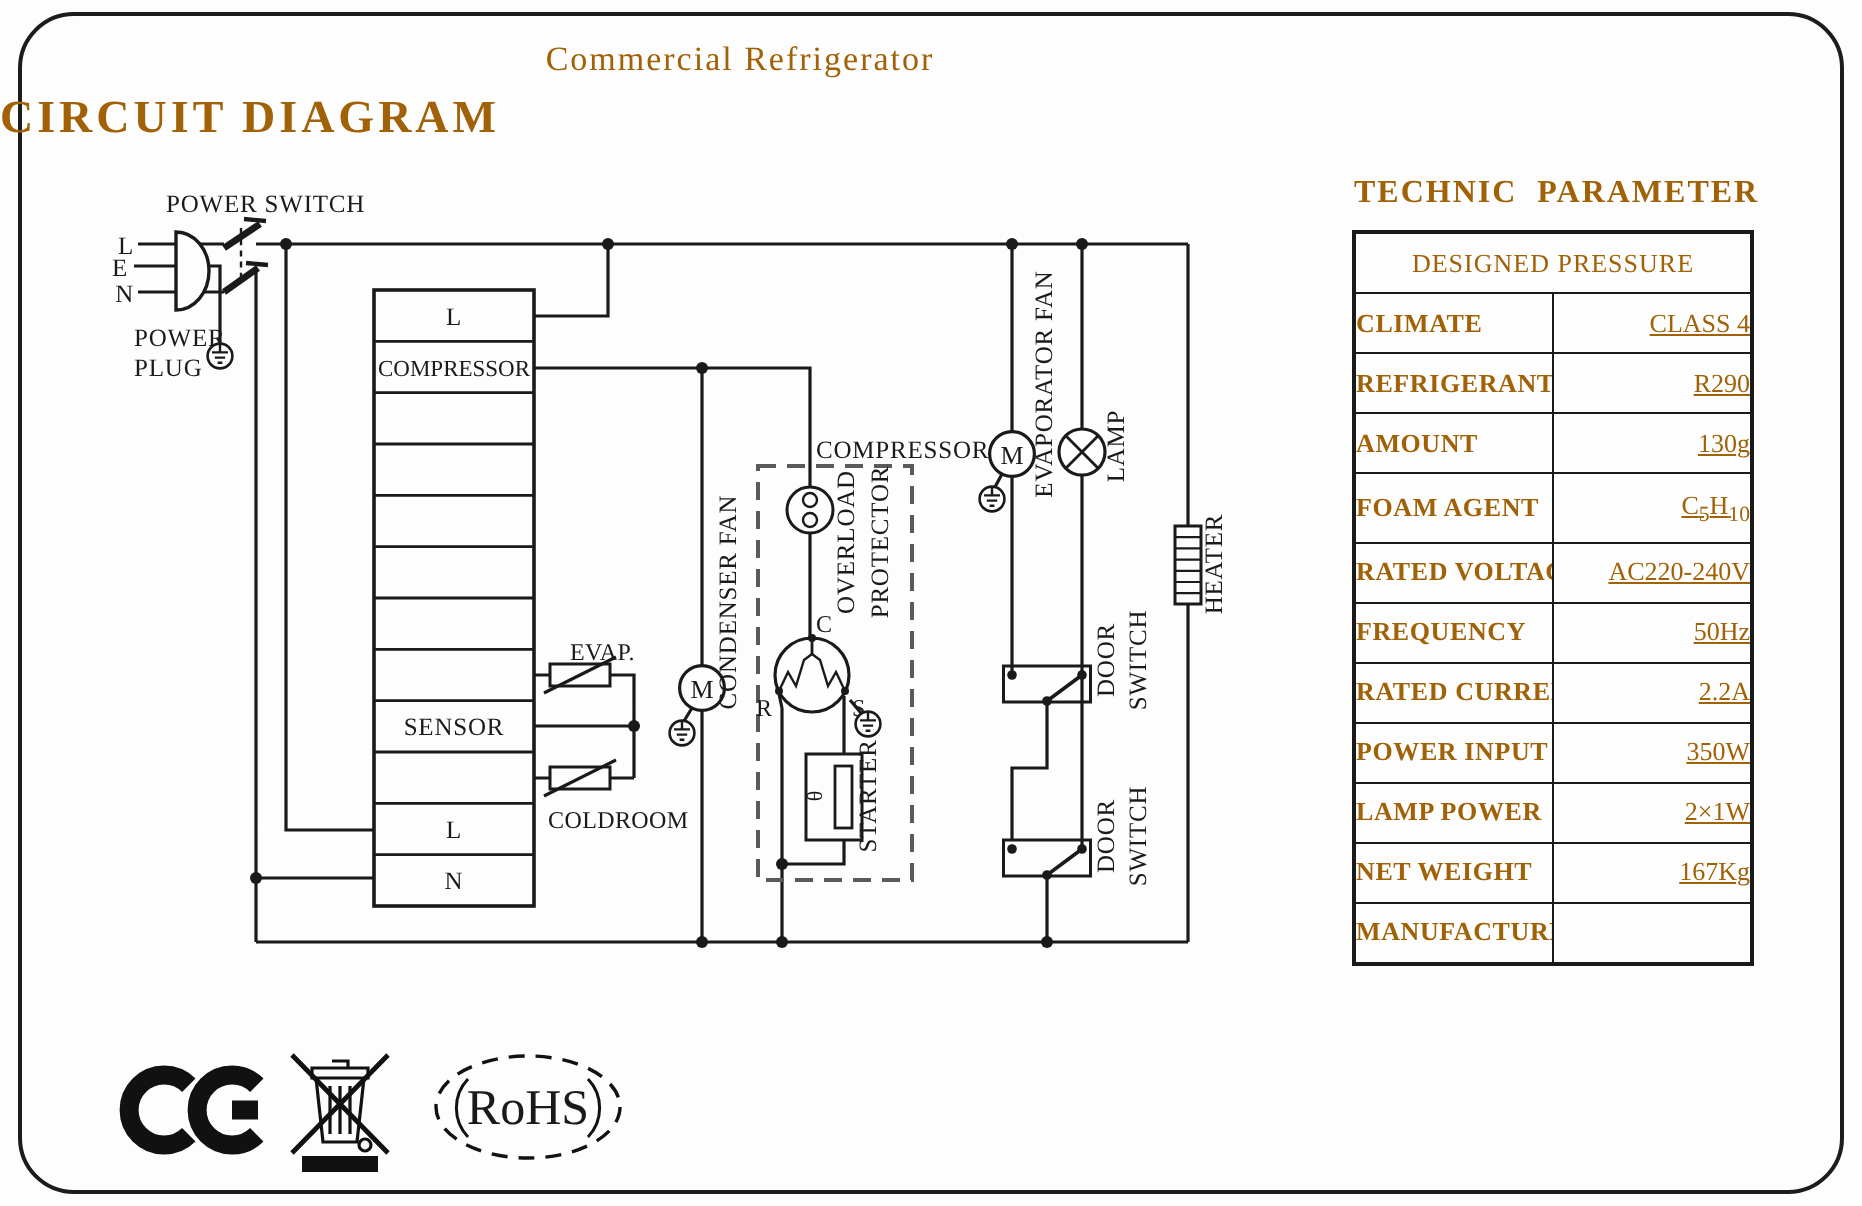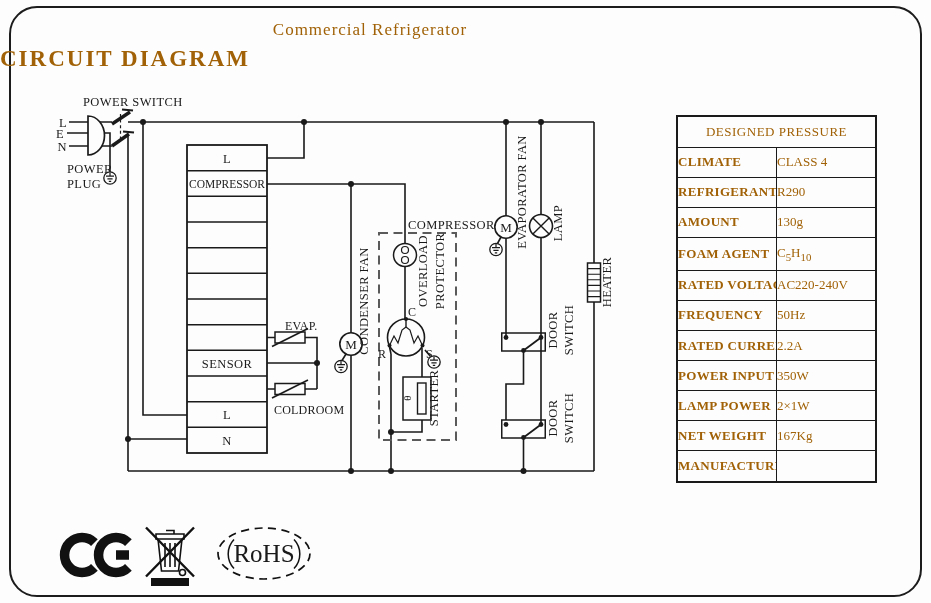"TECHNIC PARAMETER" div.tp-title { html: none -> <div>TECHNIC PARAMETER</div> }
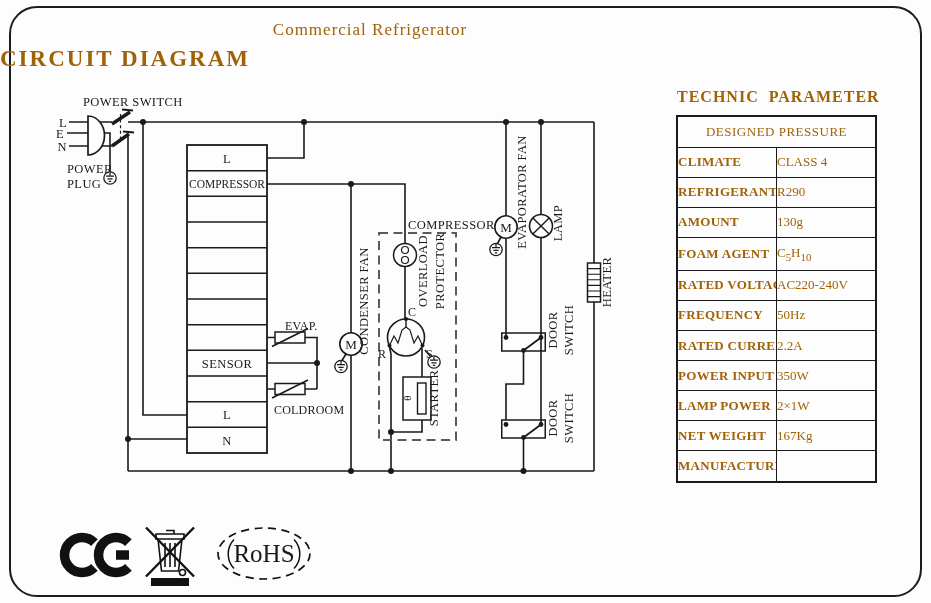"CLASS 4" td.val { text-align: left -> right; text-decoration: none -> underline }
